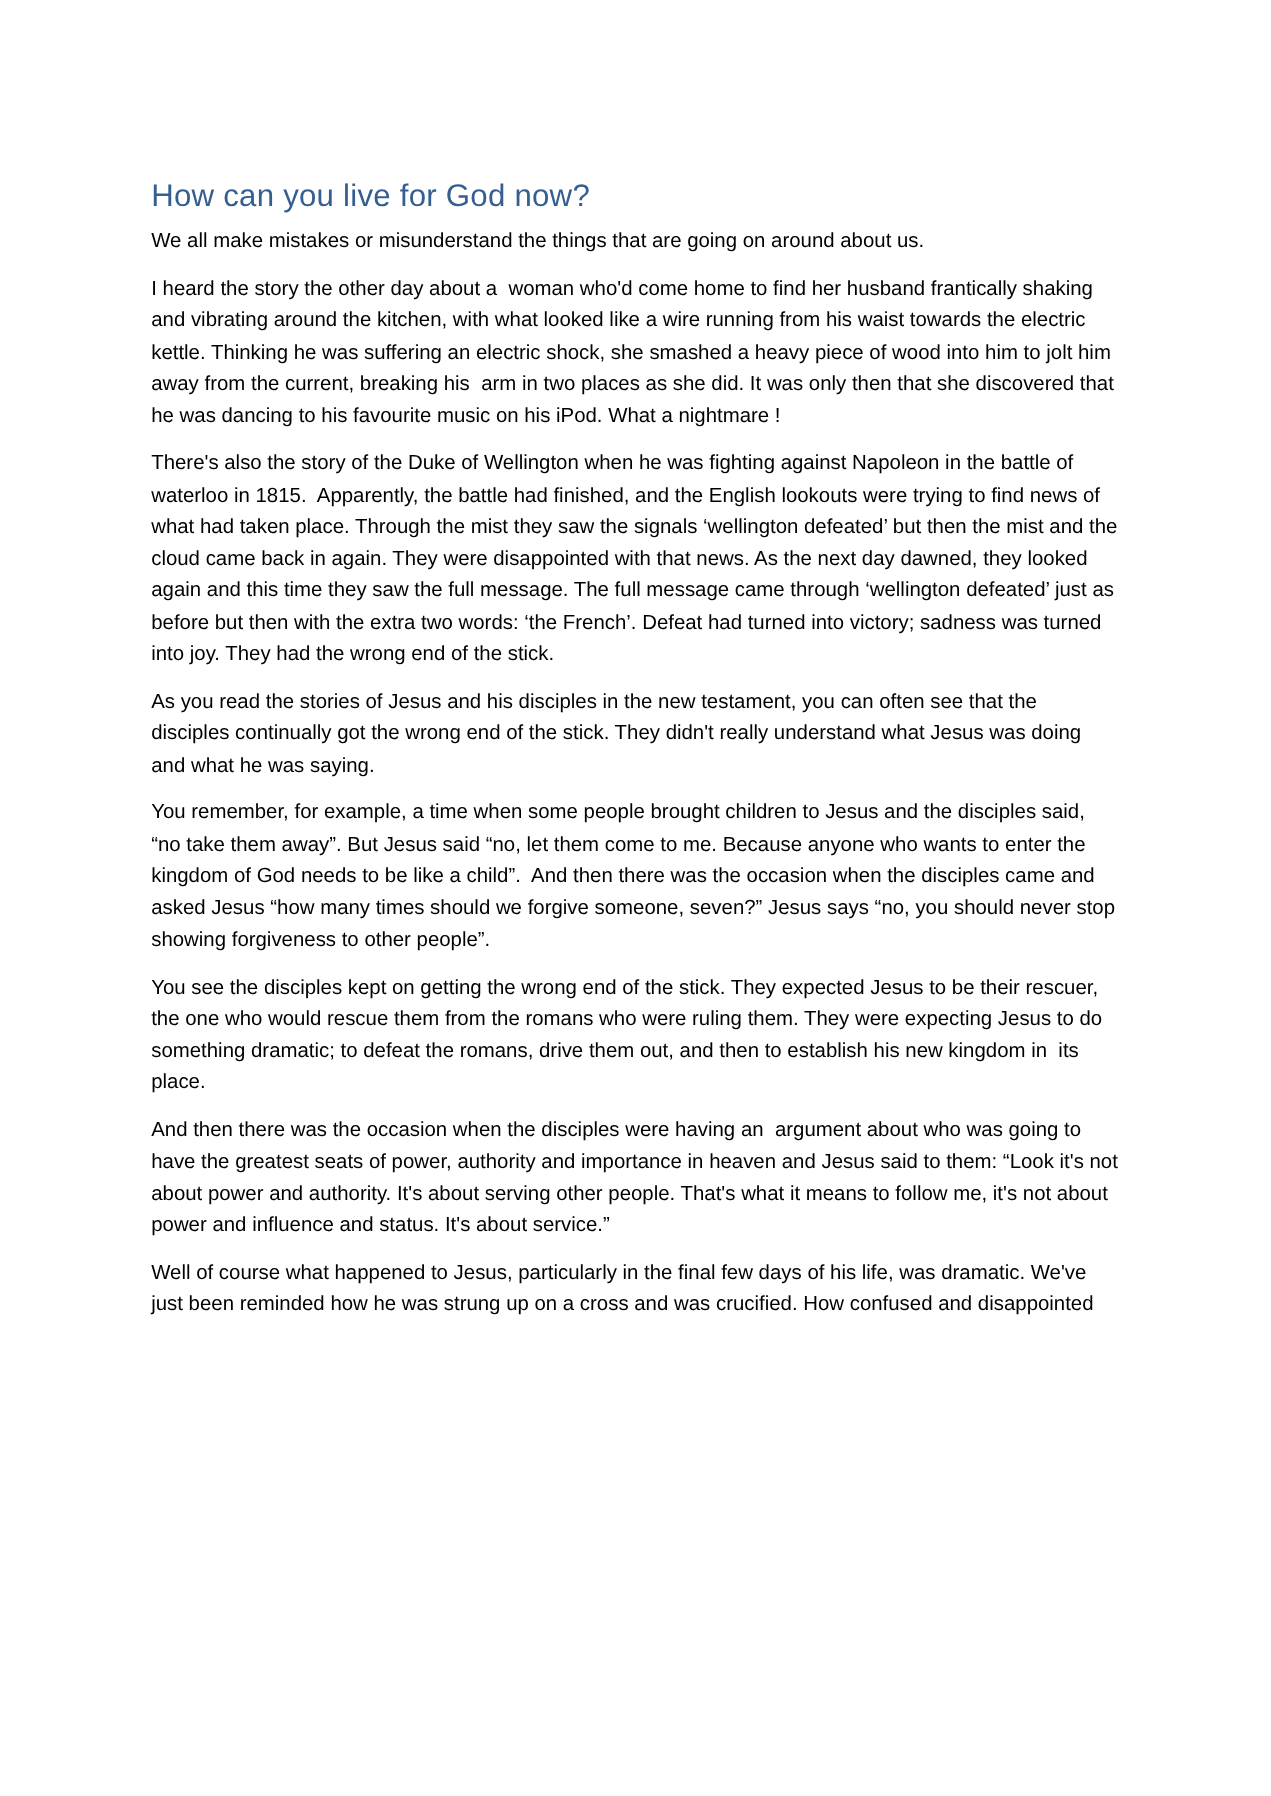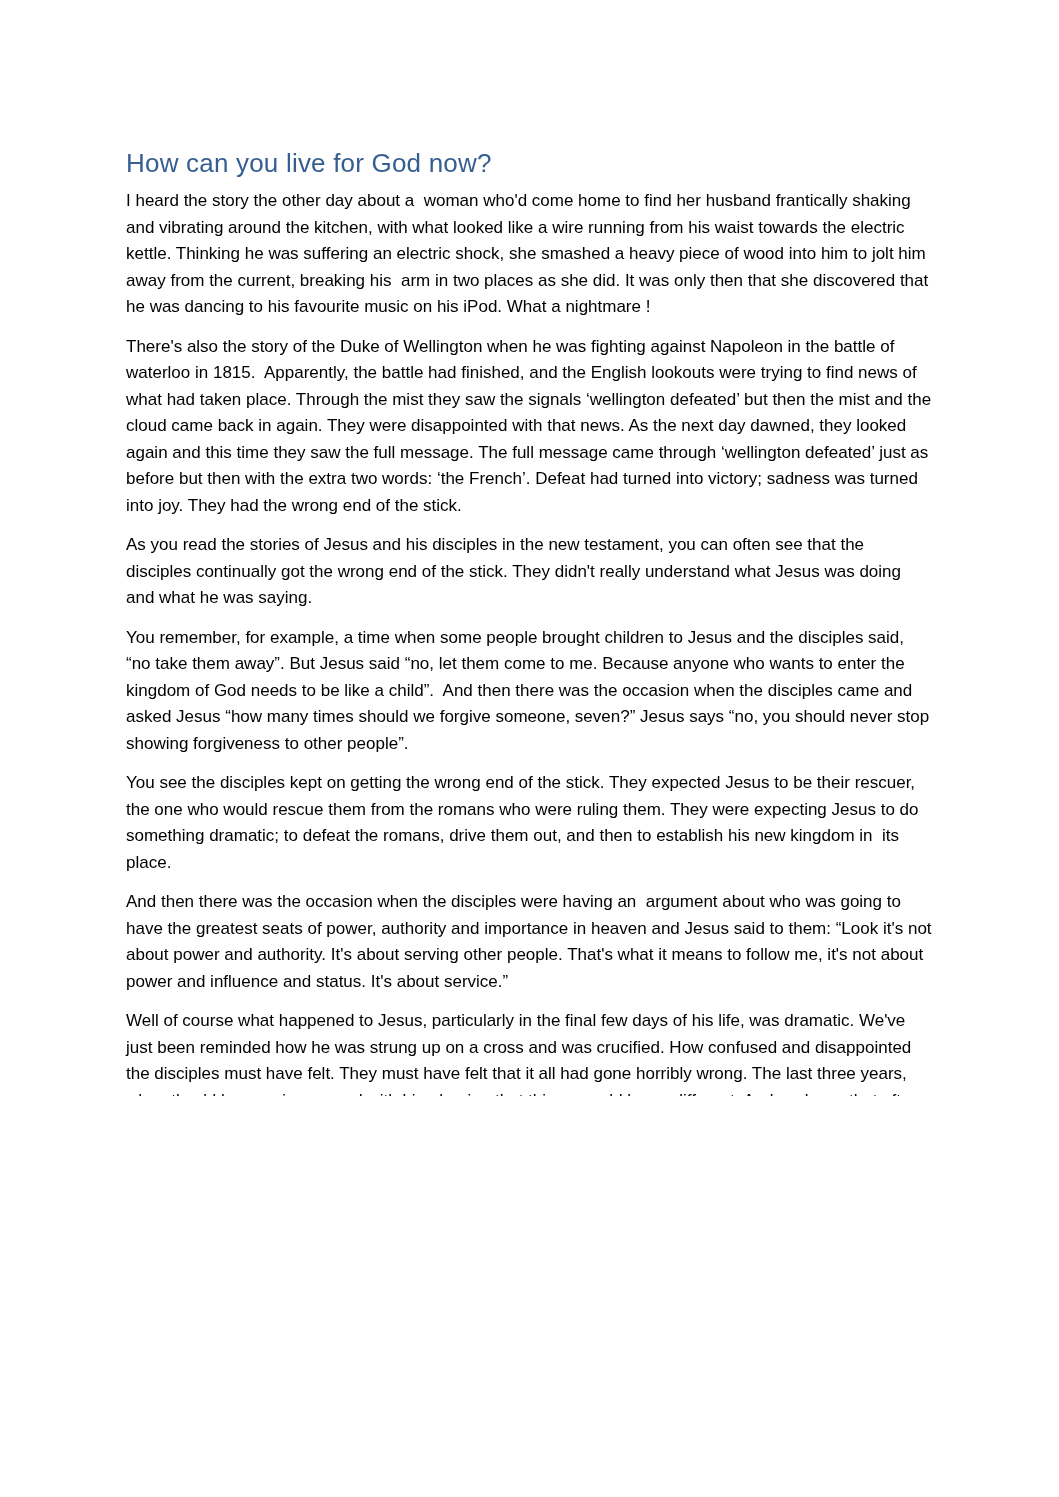"We all make mistakes or" p.para { html: none -> <p>We all make mistakes or misunderstand the things that are going on around about us.</p> }
